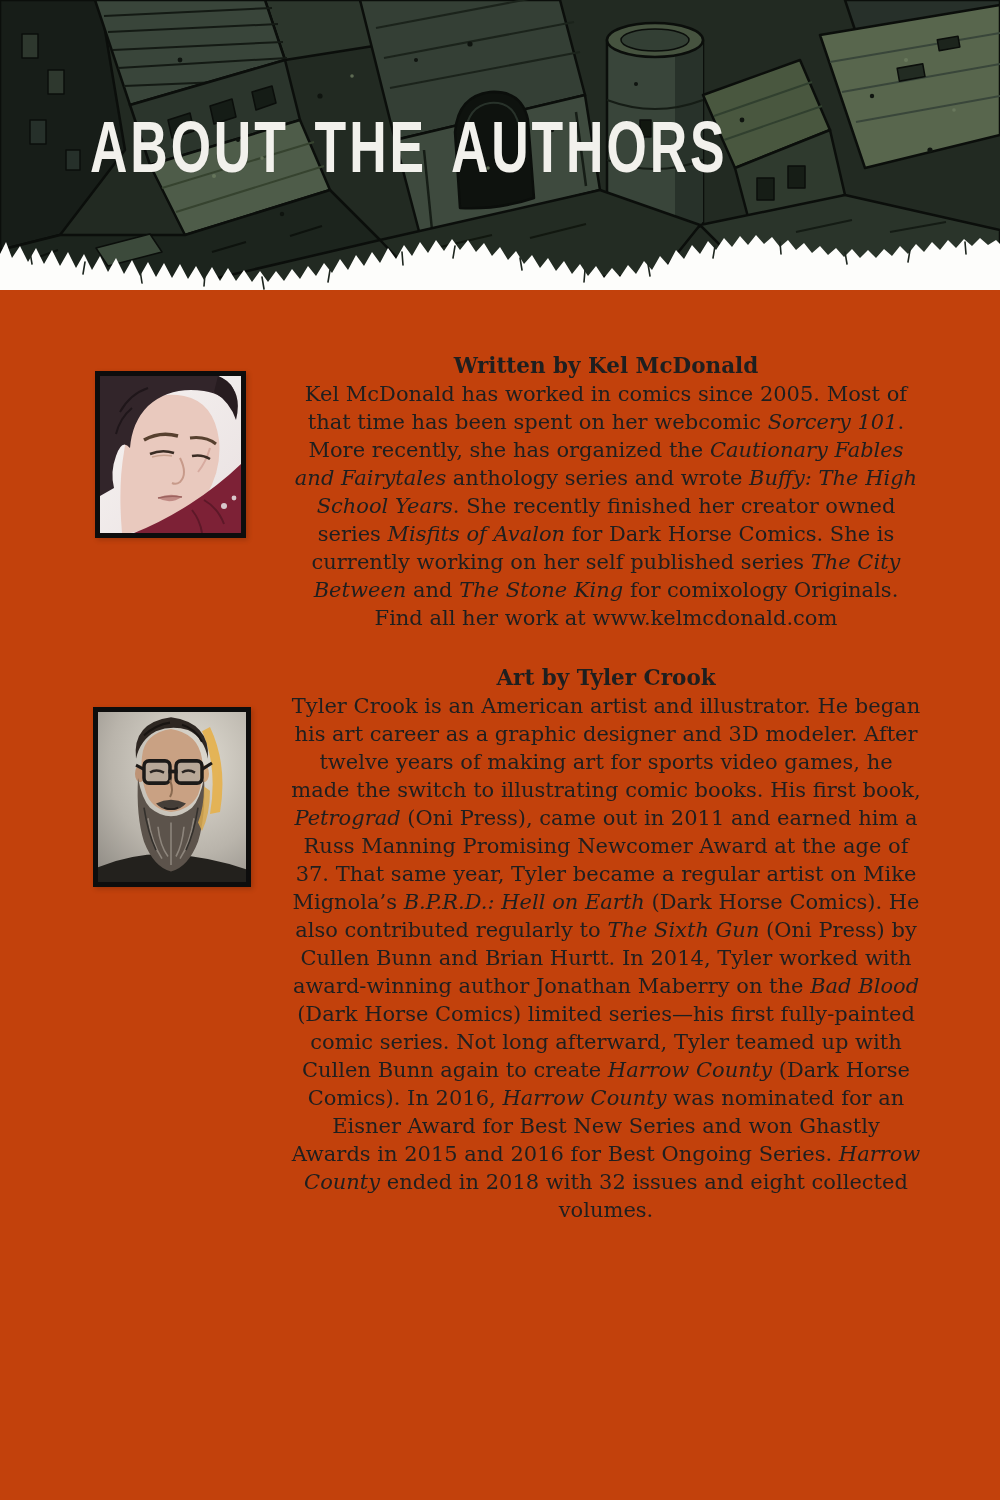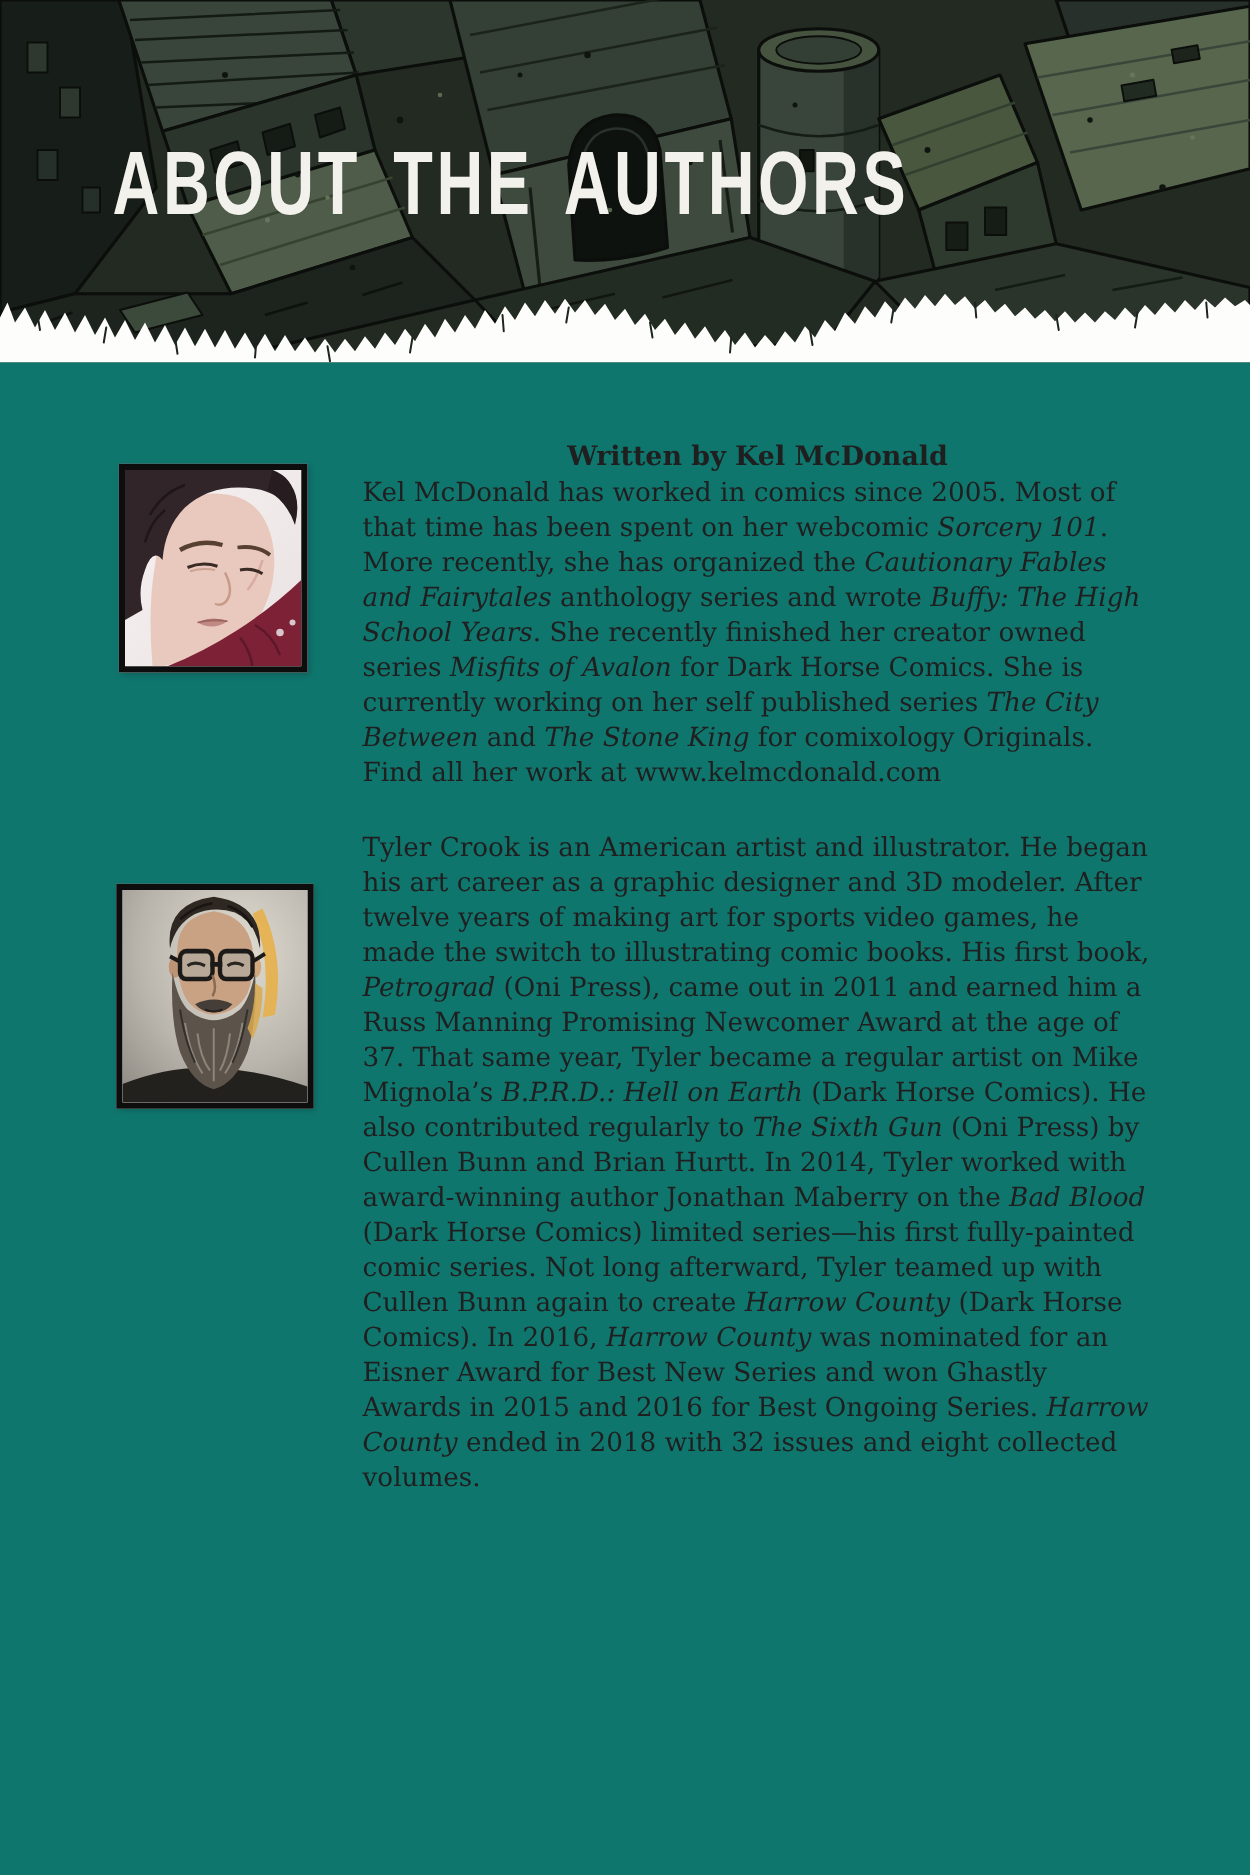"ABOUT THE AUTHORS" .page { background: #0f766e -> #c2410c }
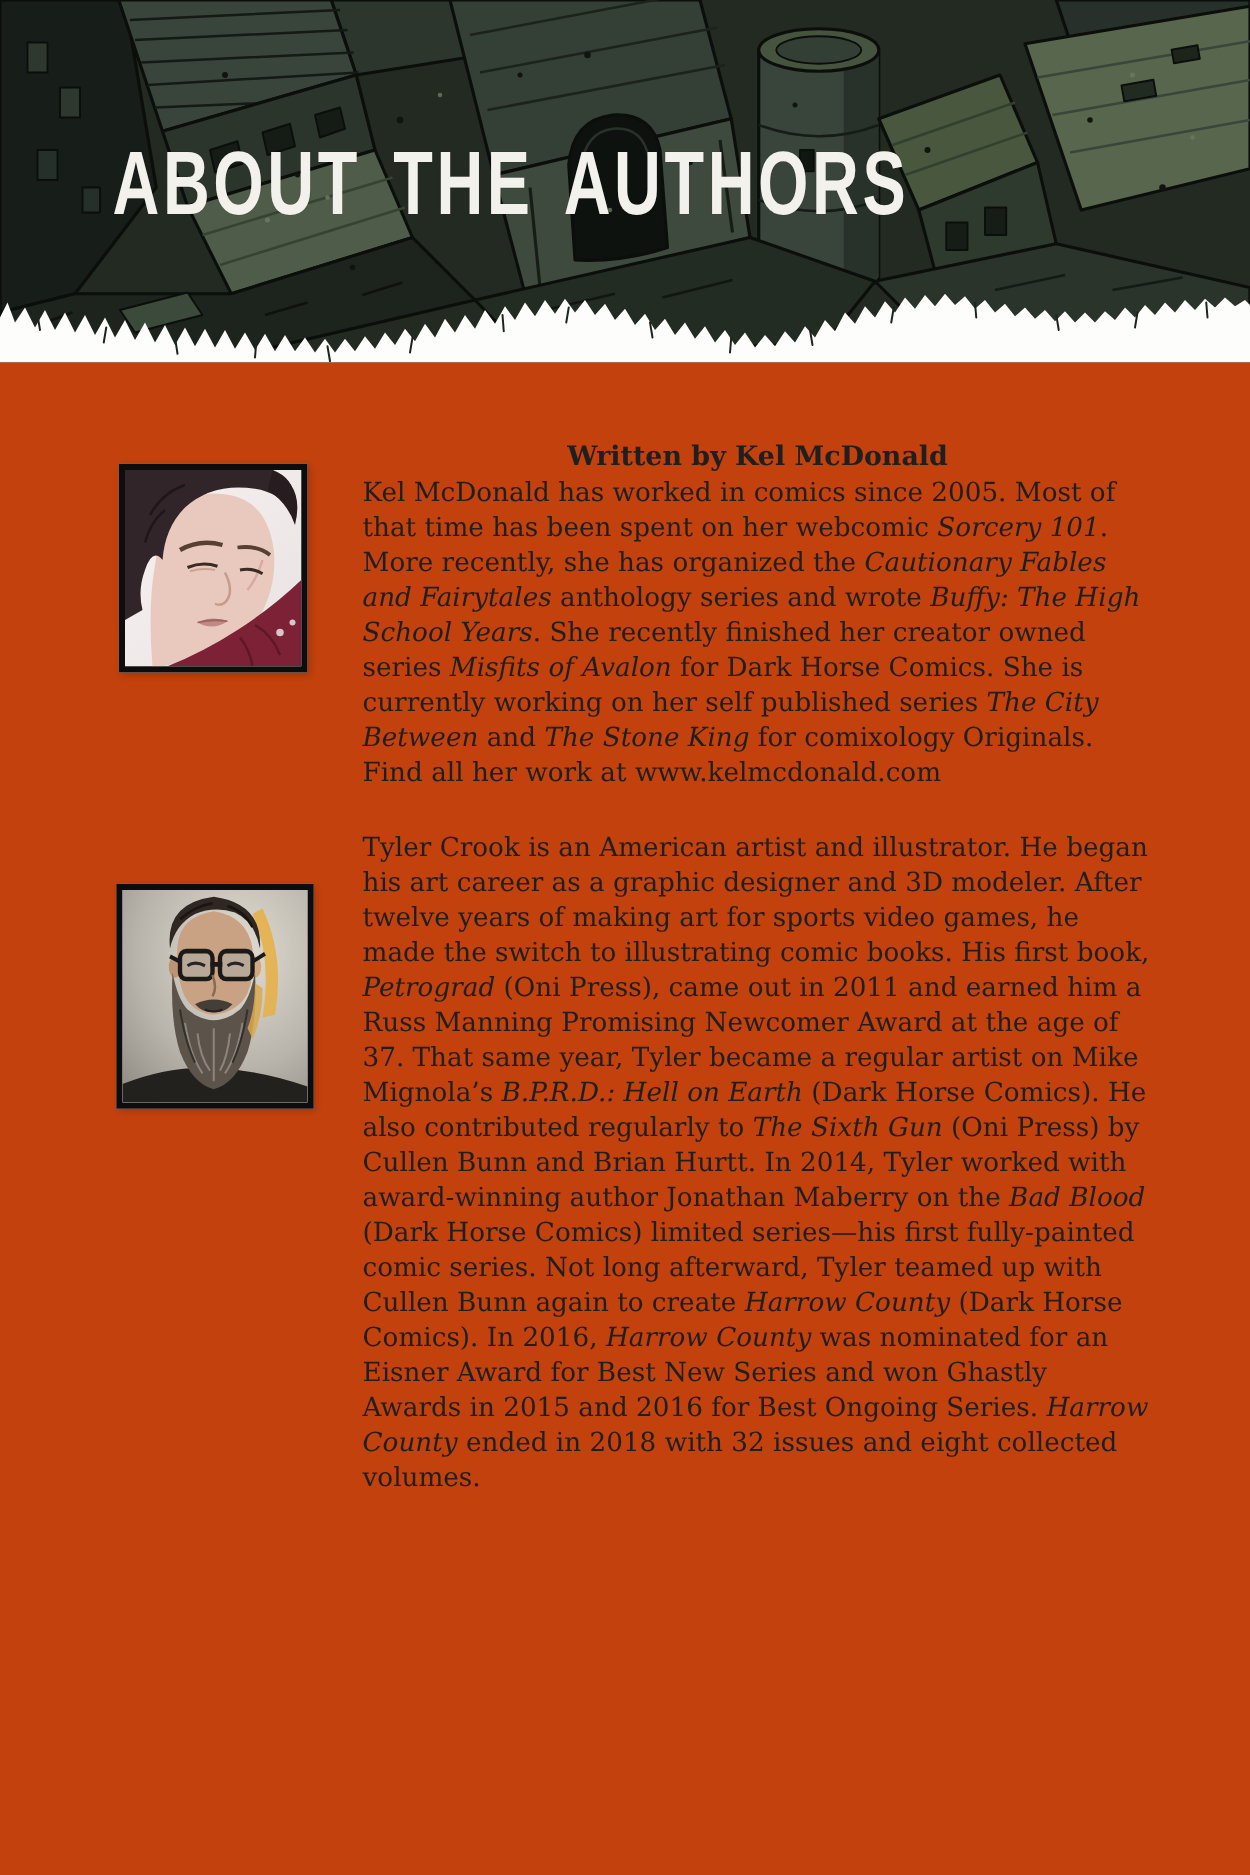"Kel McDonald has worked in" .author-bio { text-align: left -> center }
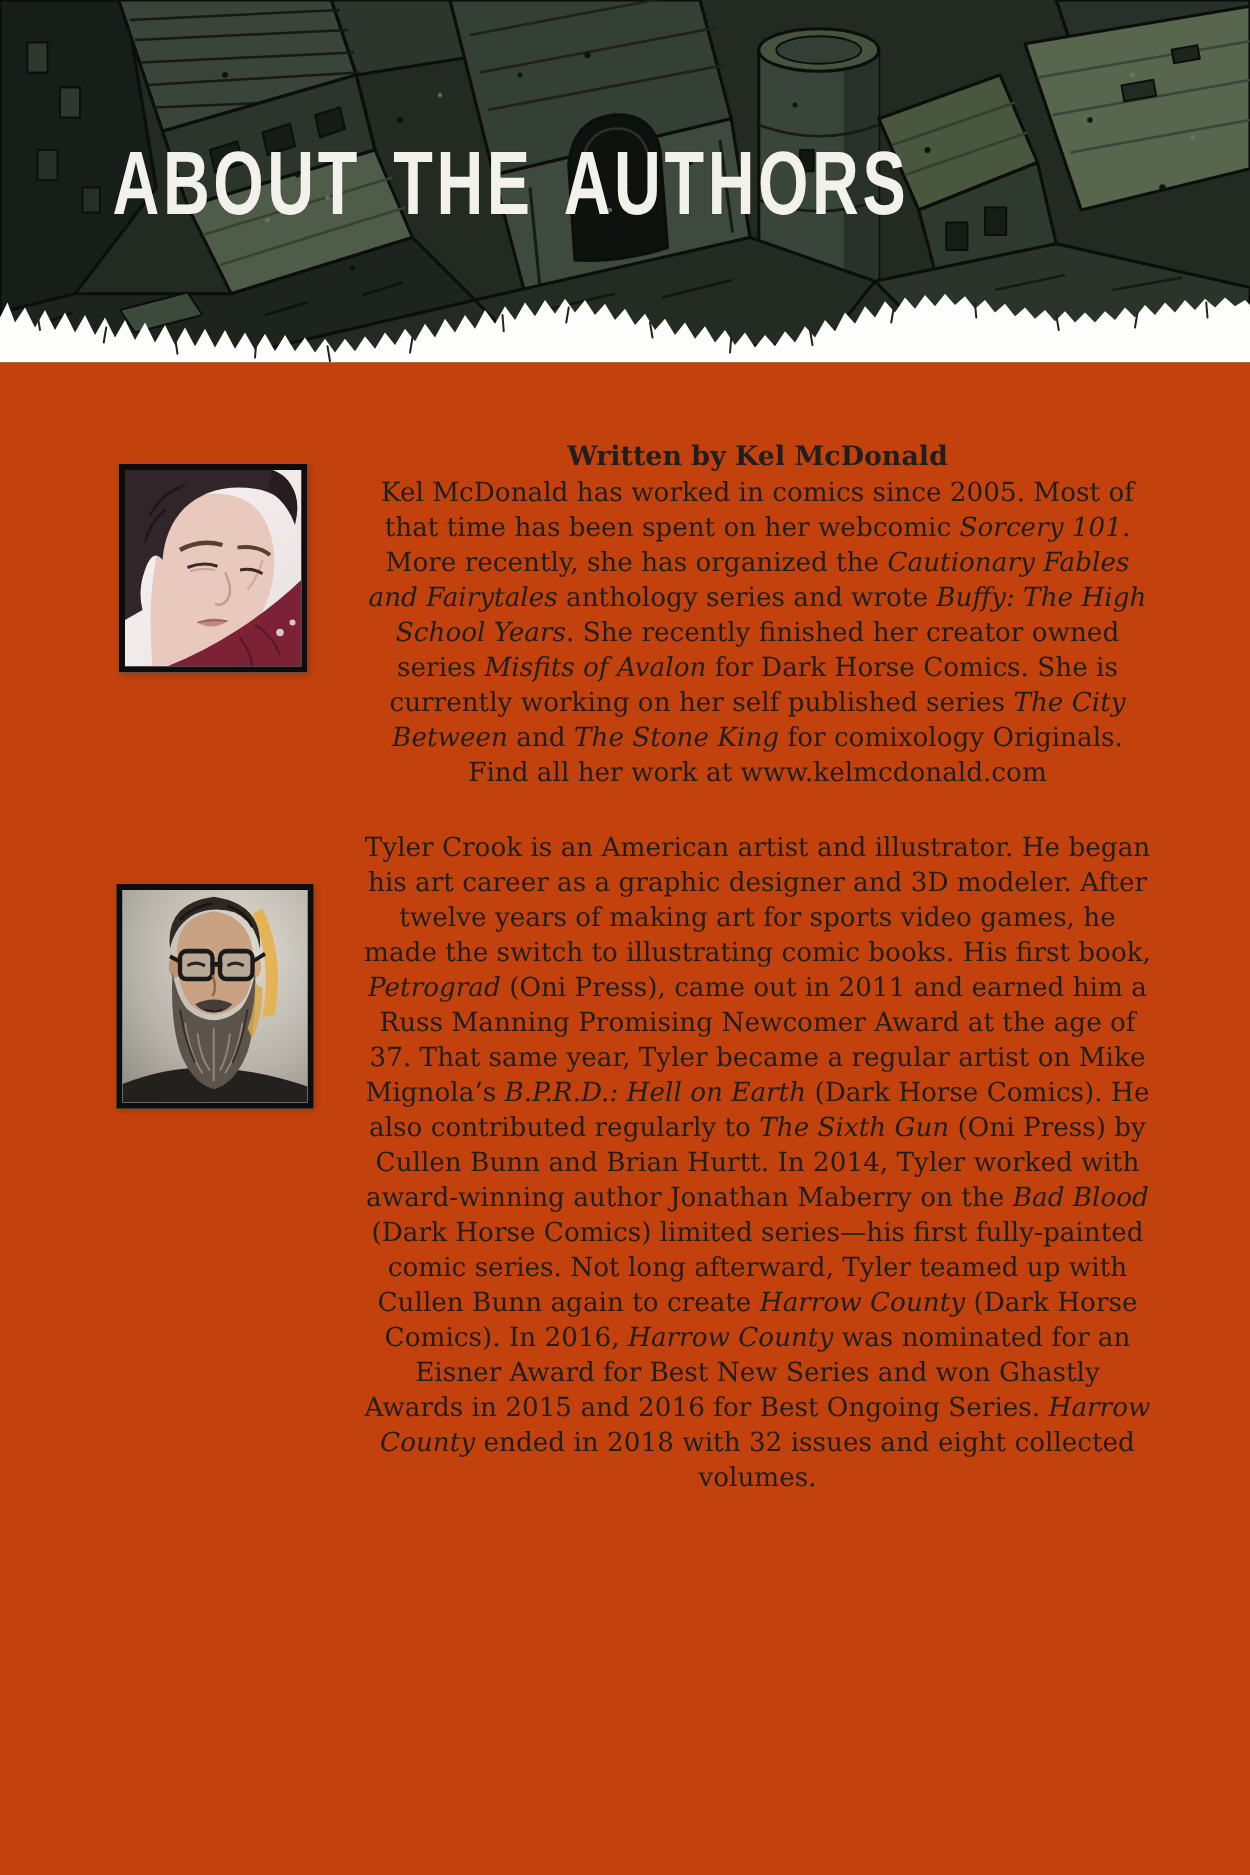"Art by Tyler Crook" h2.author-heading { html: none -> <h2>Art by Tyler Crook</h2> }
